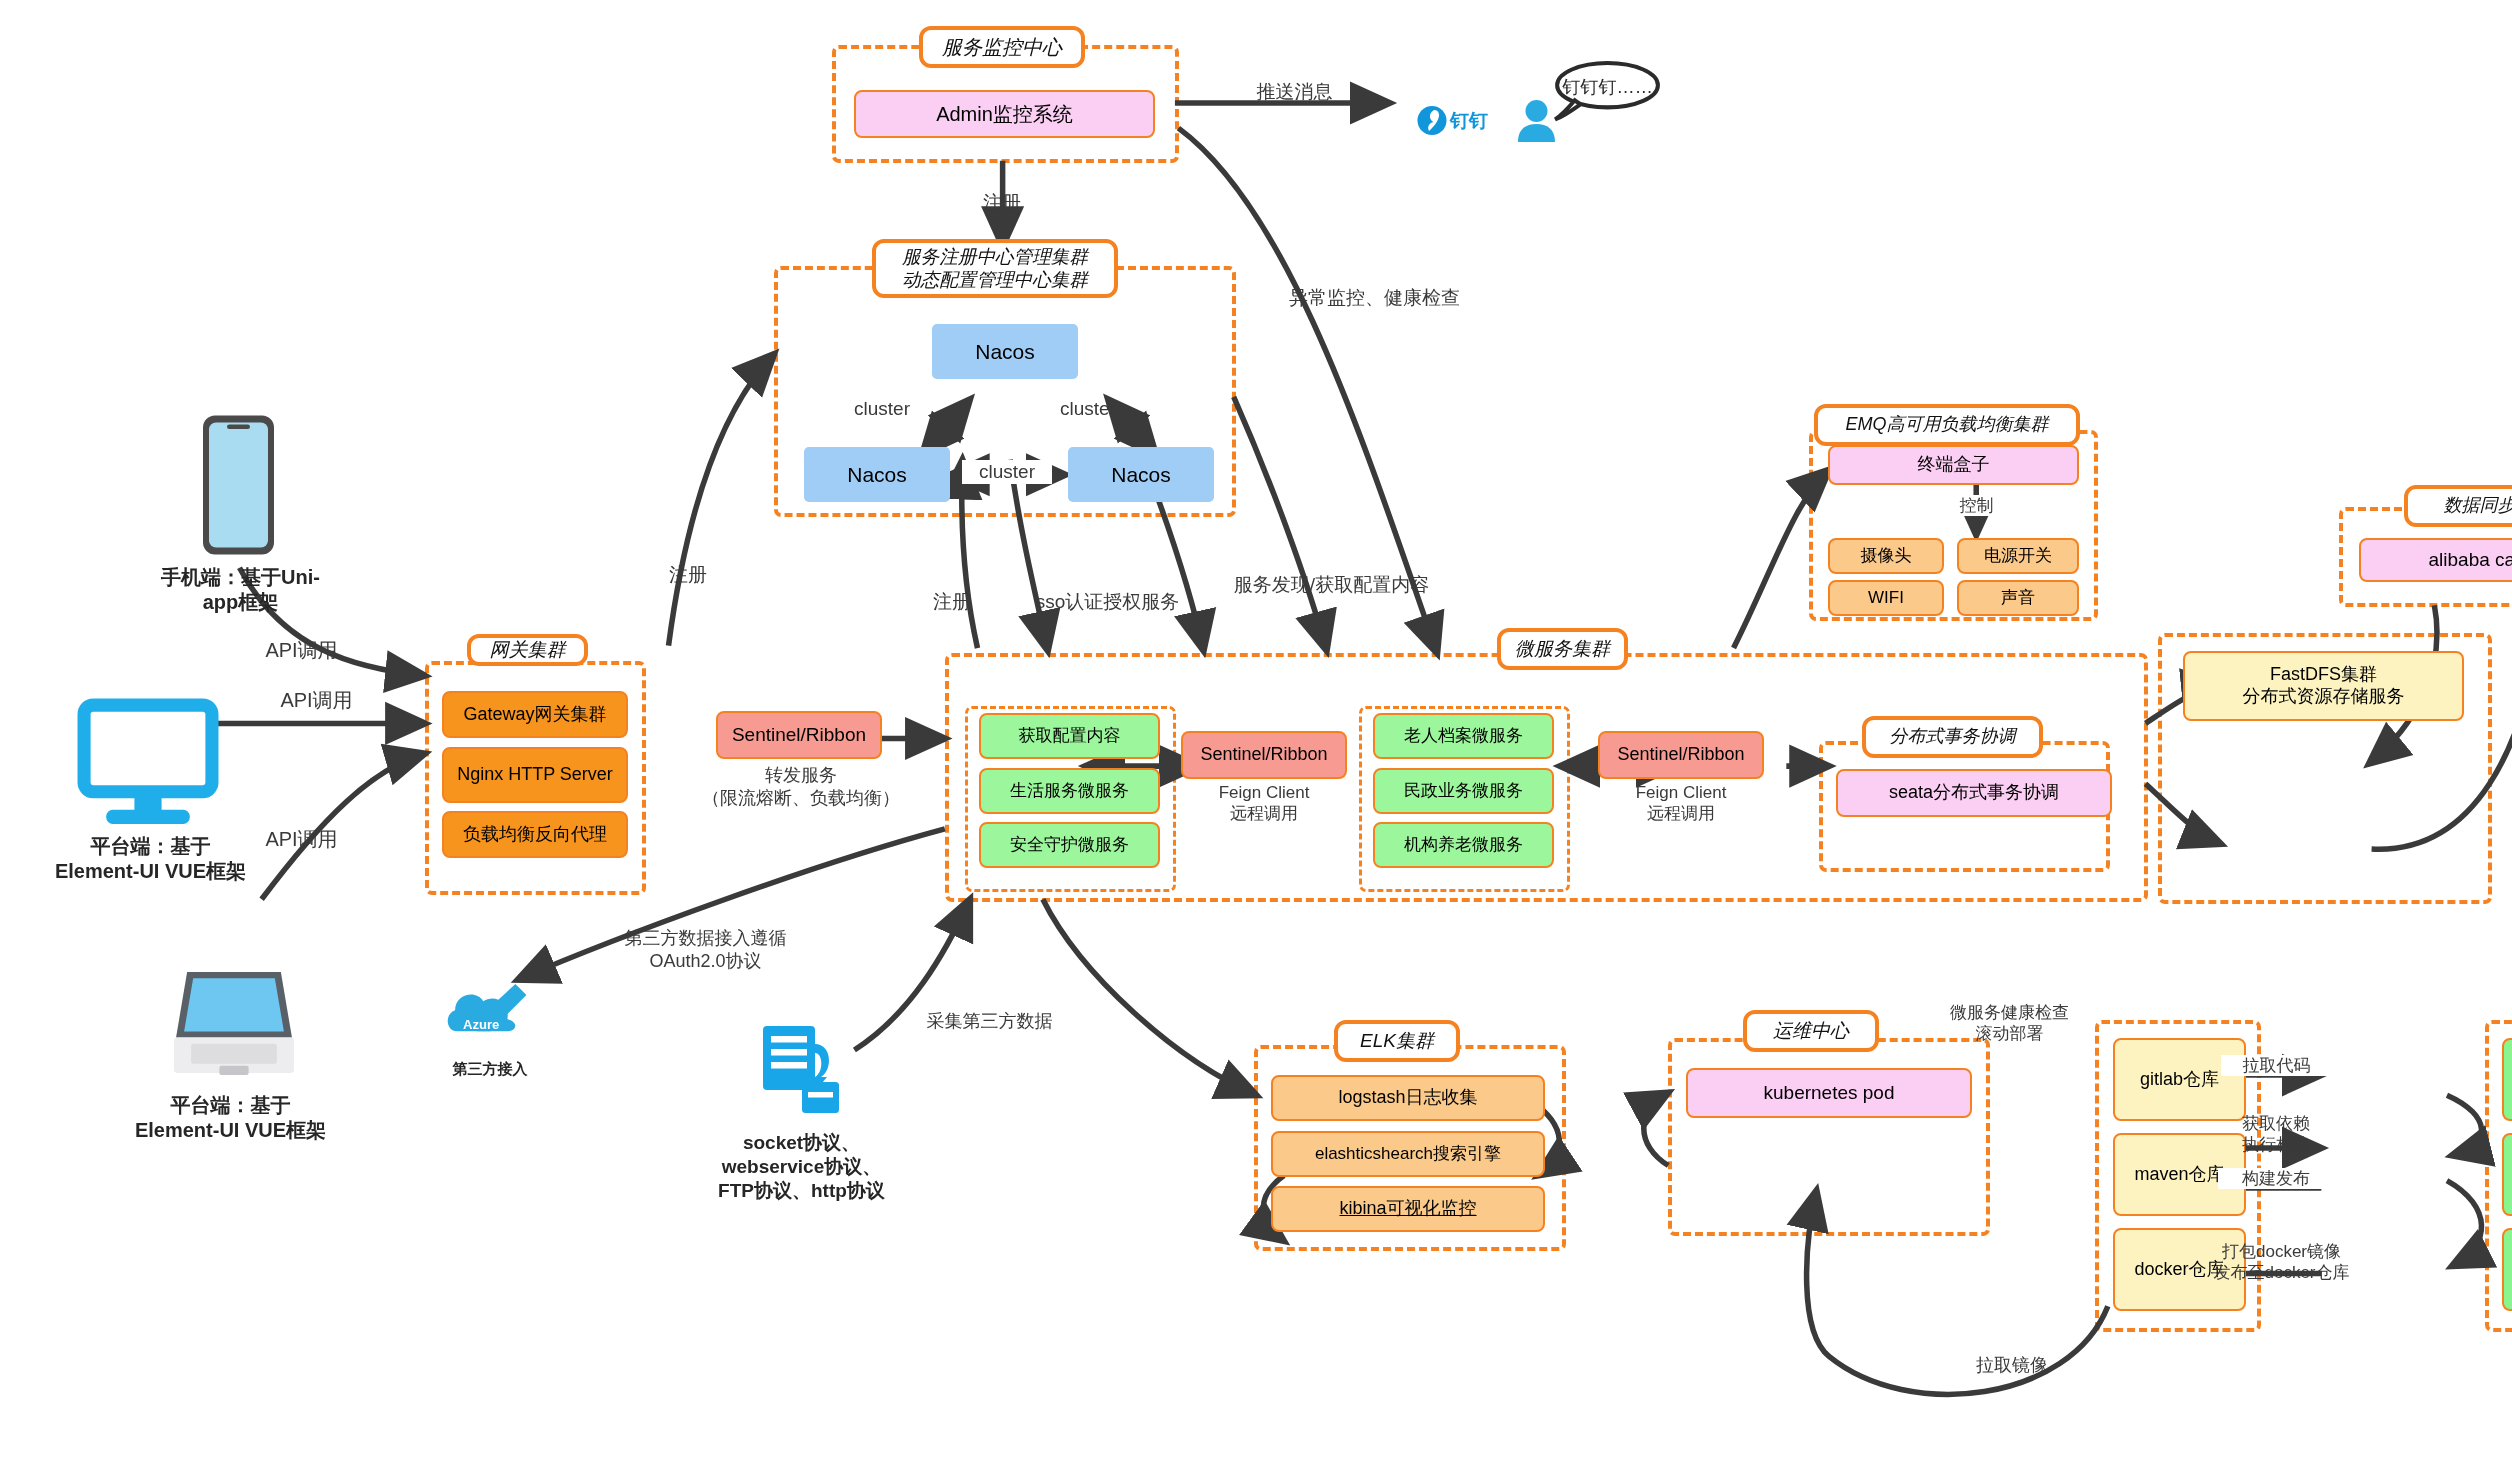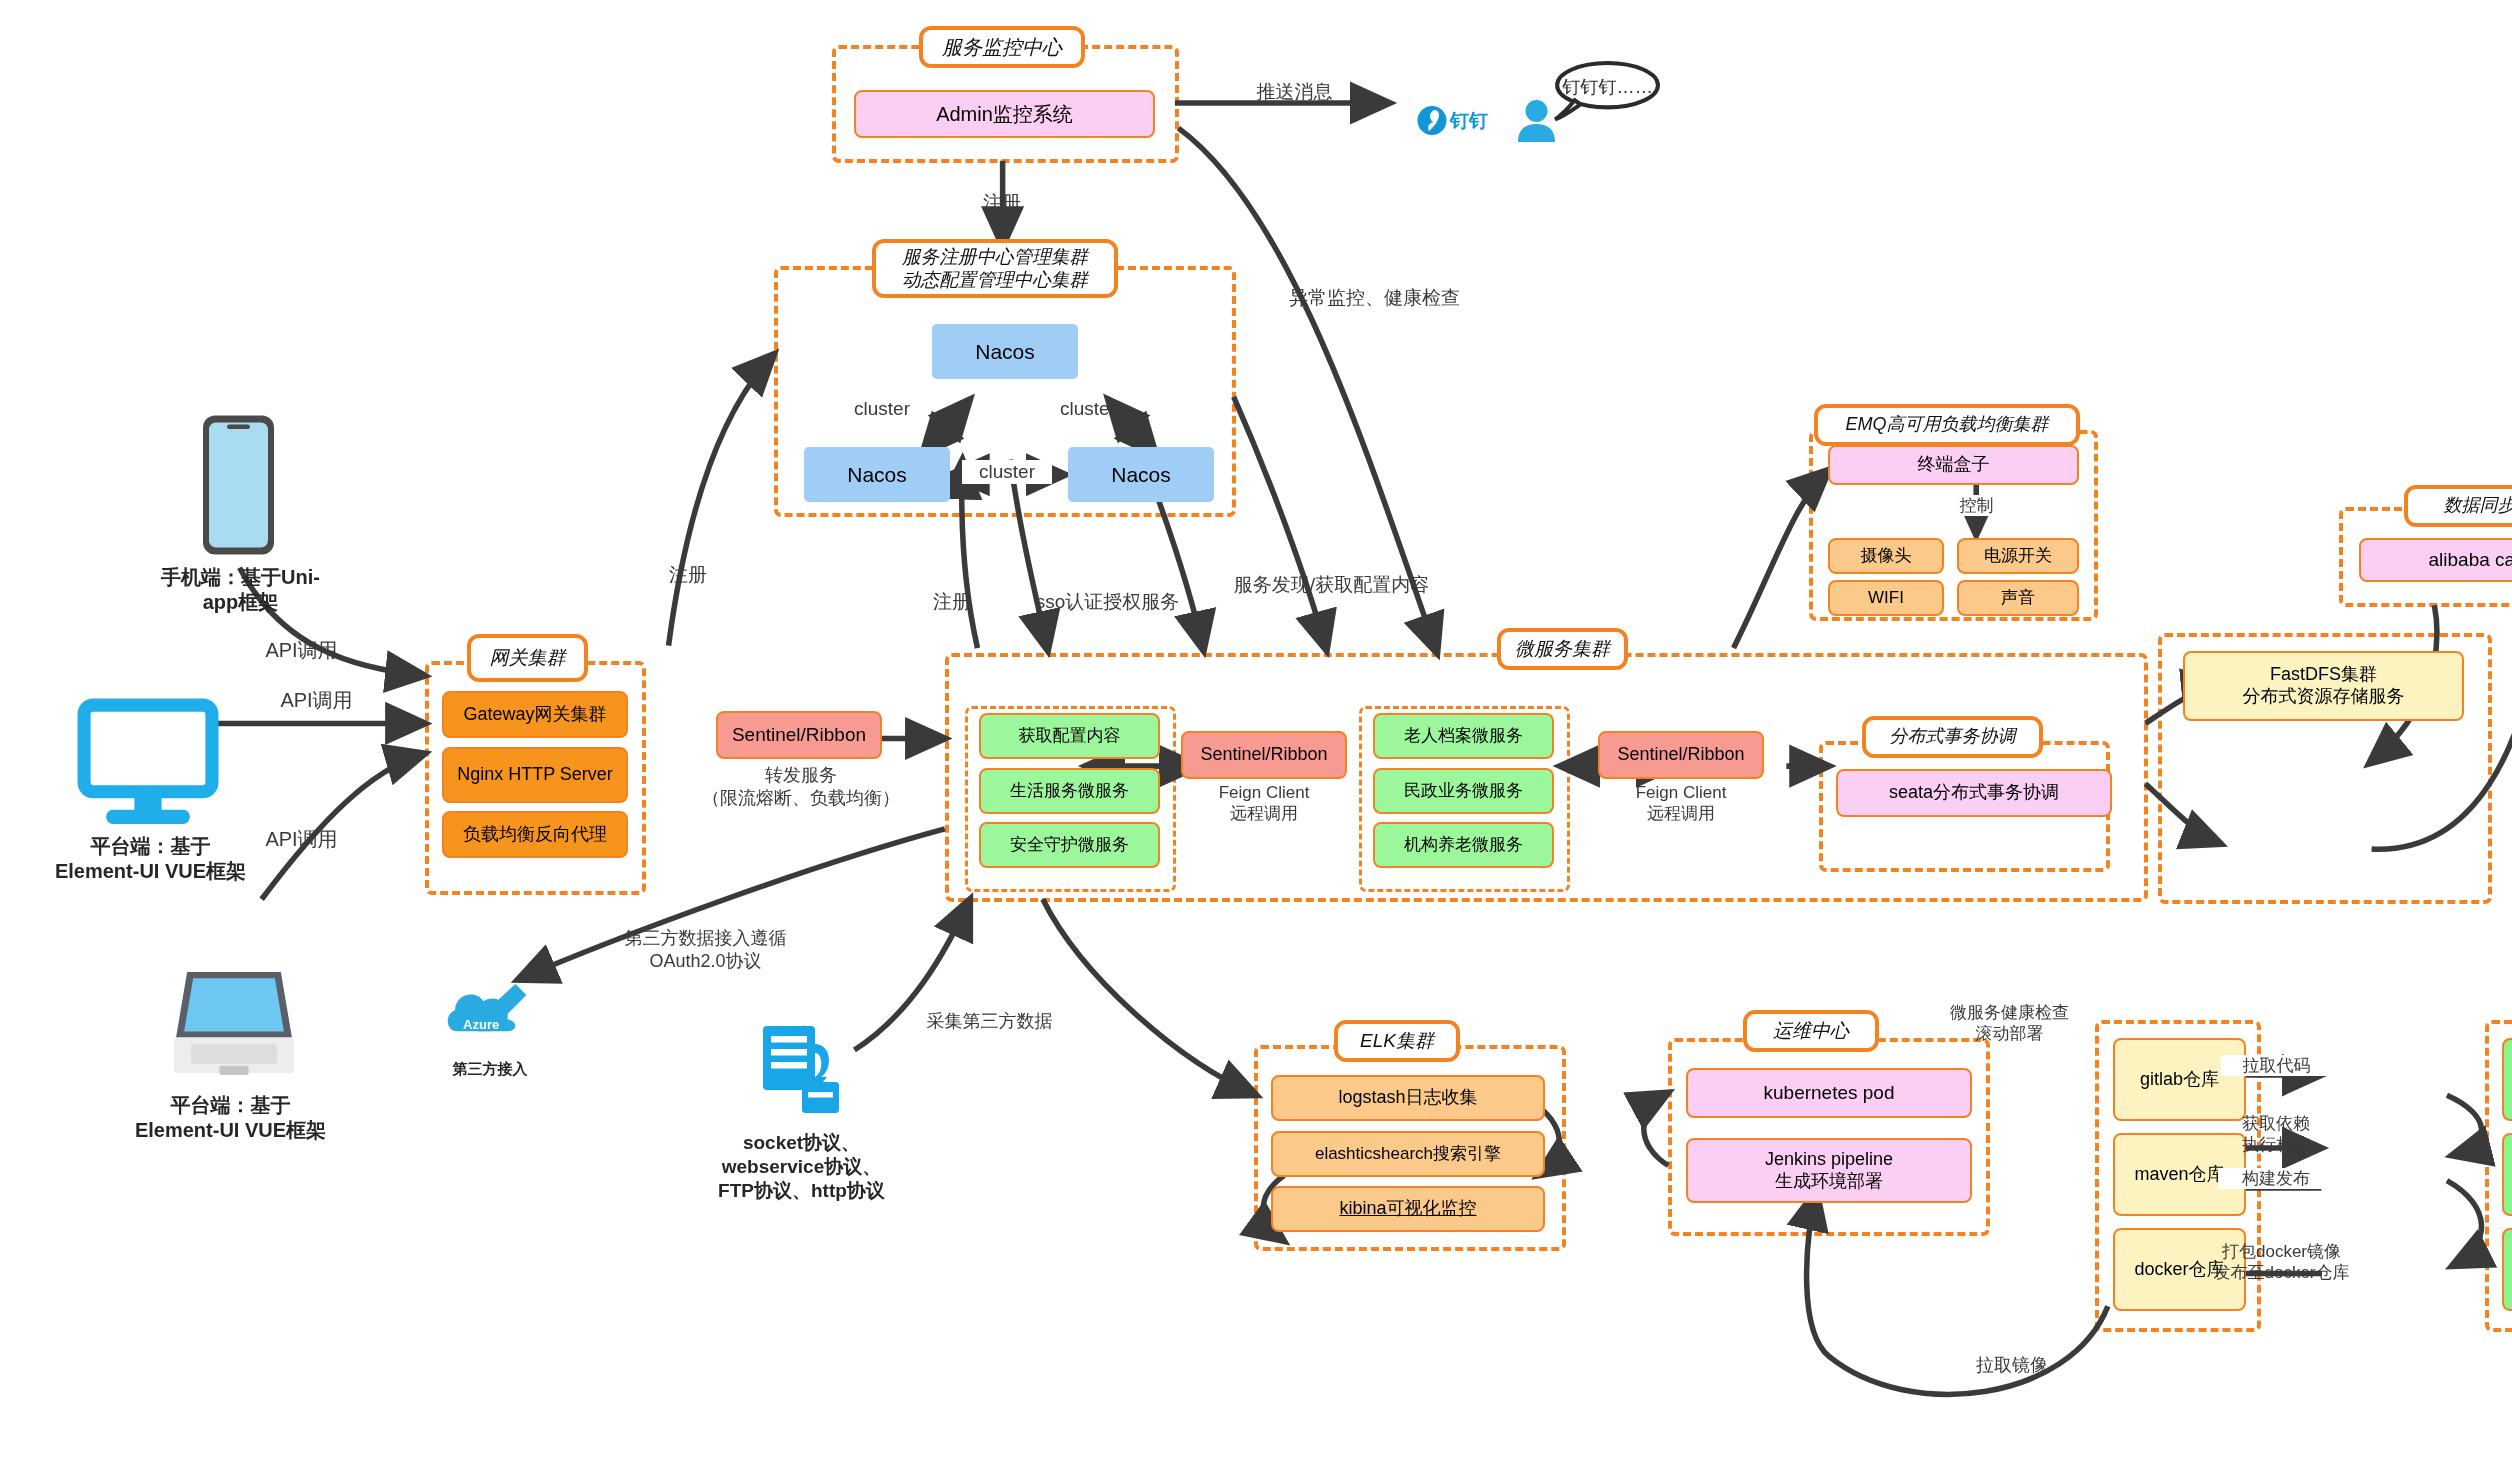"网关集群" div.grp-title { height: 48px -> 32px }
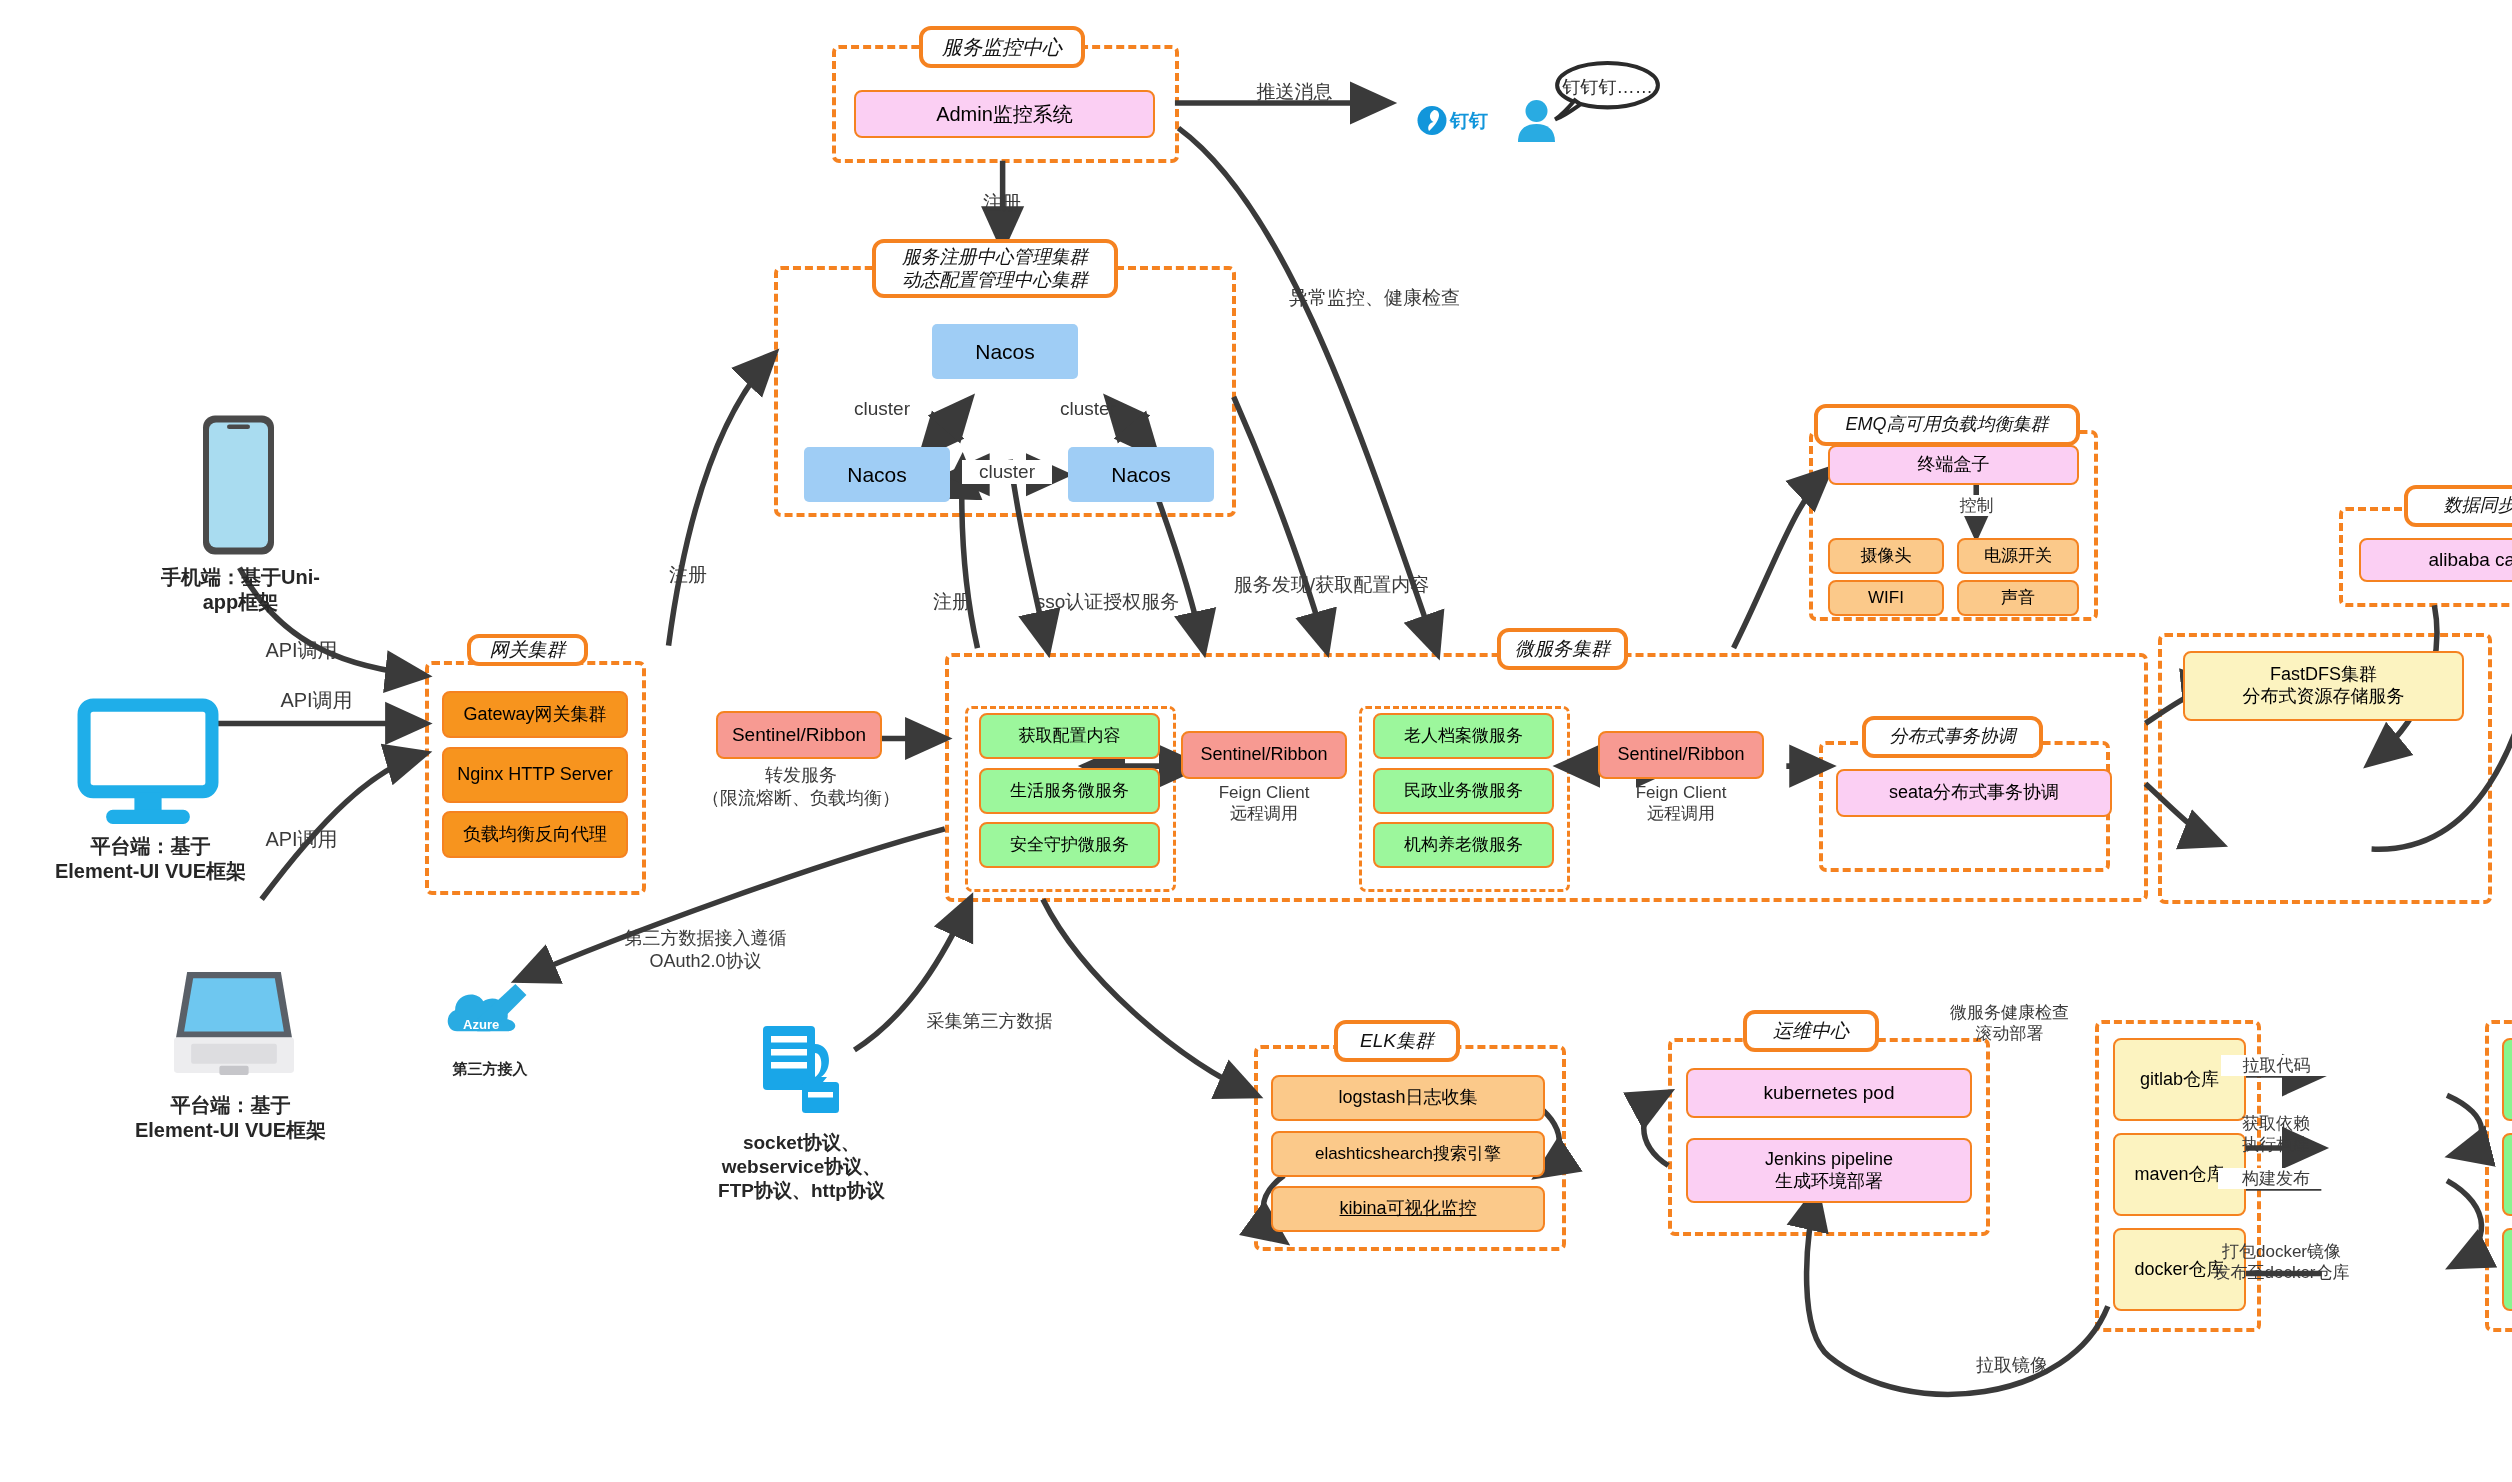"Jenkins pipeline" div.node { html: <div> <span>Jenkins pipeline</span> <span>生成环境部署</span> </div> -> none }
